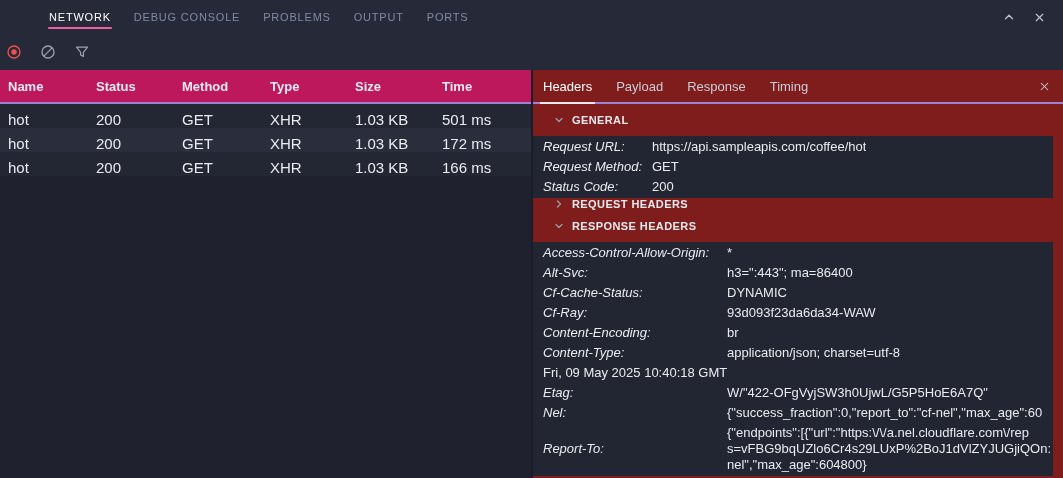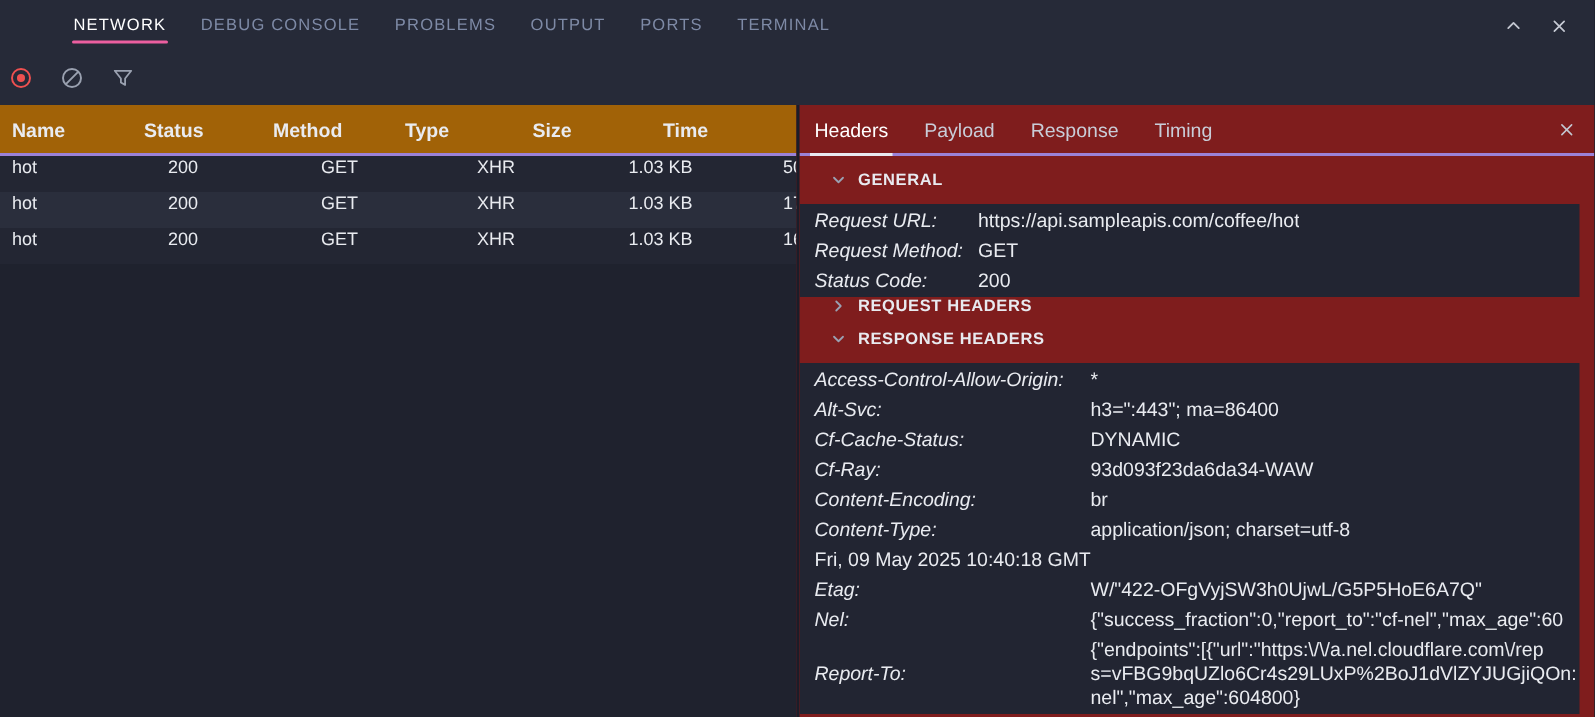"TERMINAL" div.top-tab { html: <div> <span>TERMINAL</span> </div> -> none }
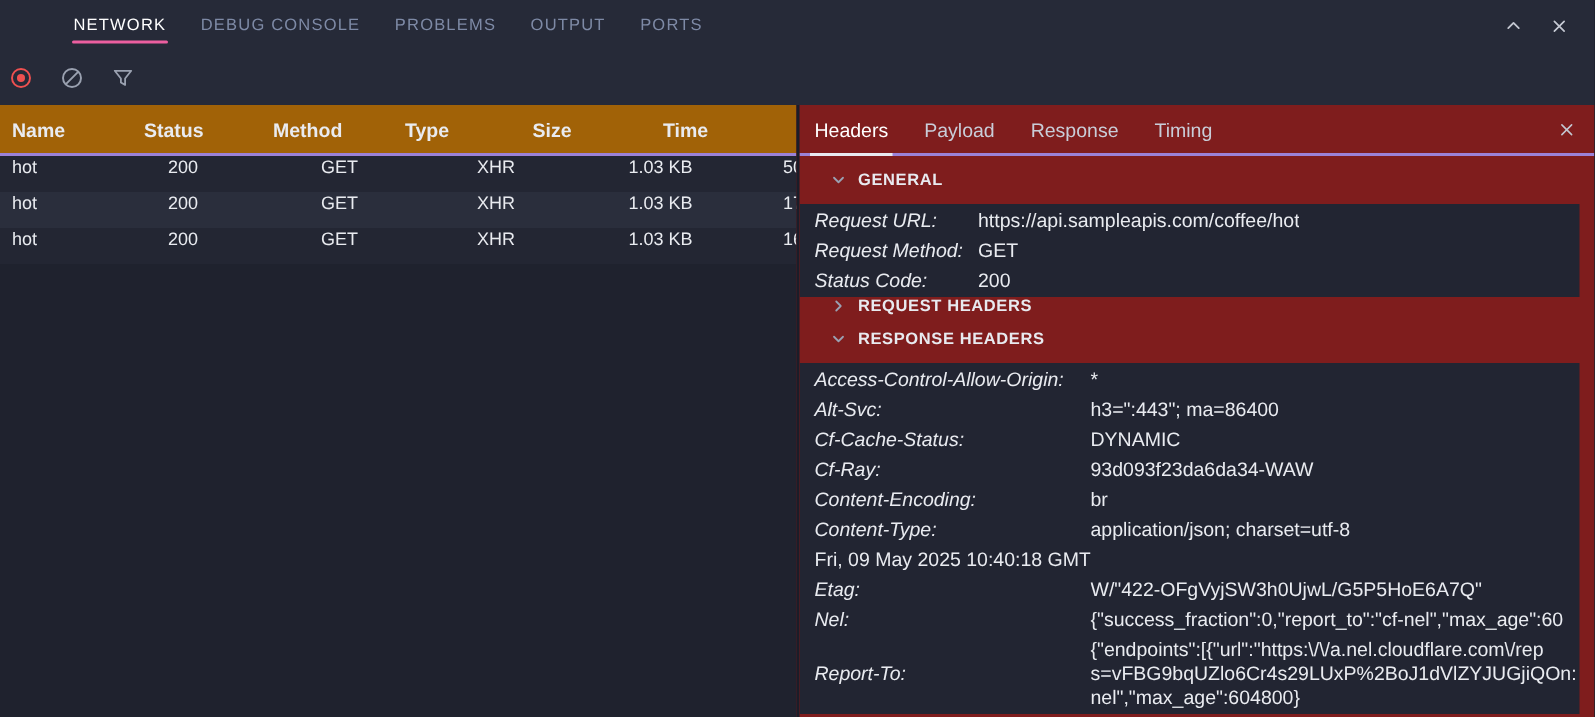"Name" .net-header { background: #a16207 -> #be185d }
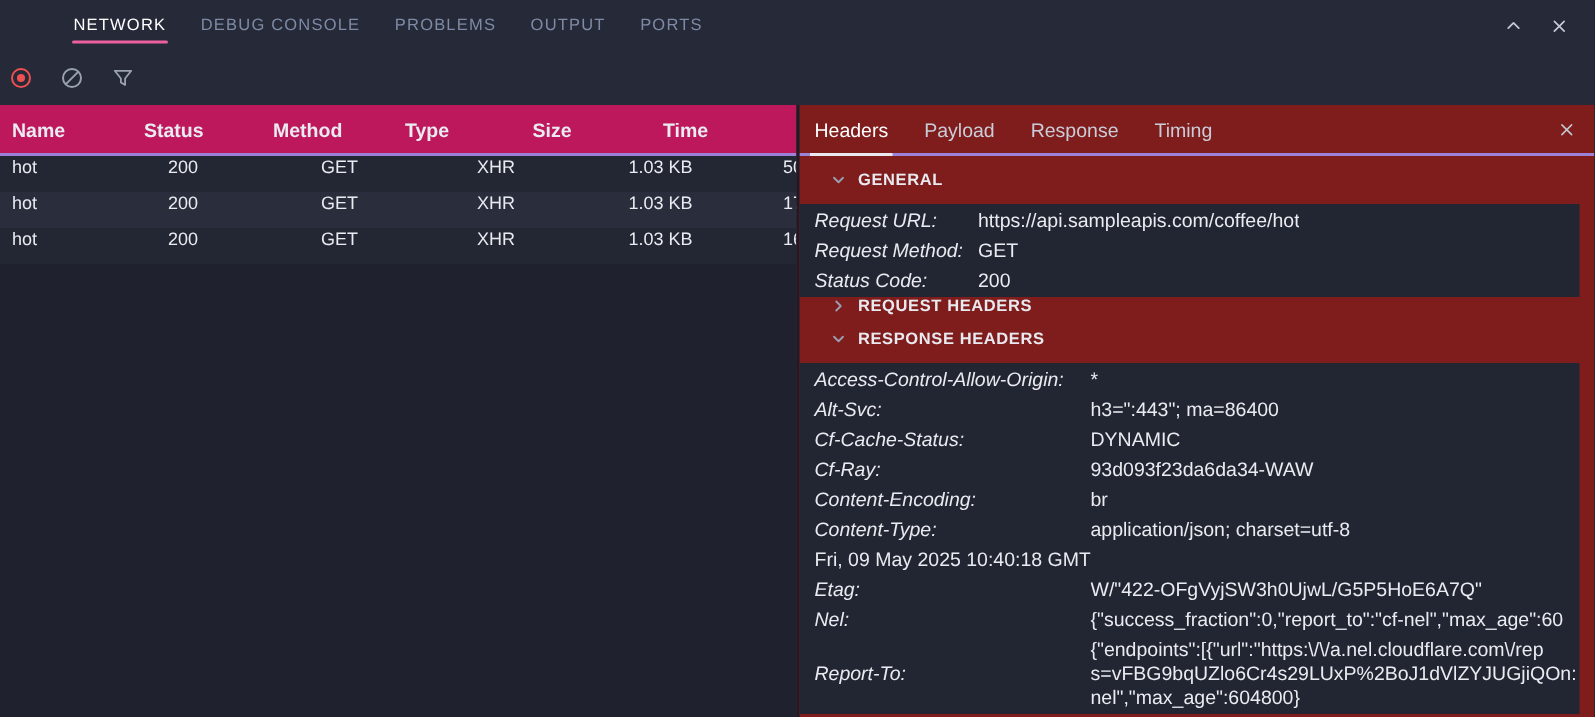"hot" .net-row { align-items: flex-start -> flex-end; font-size: 12px -> 15px; gap: 16px -> none }
